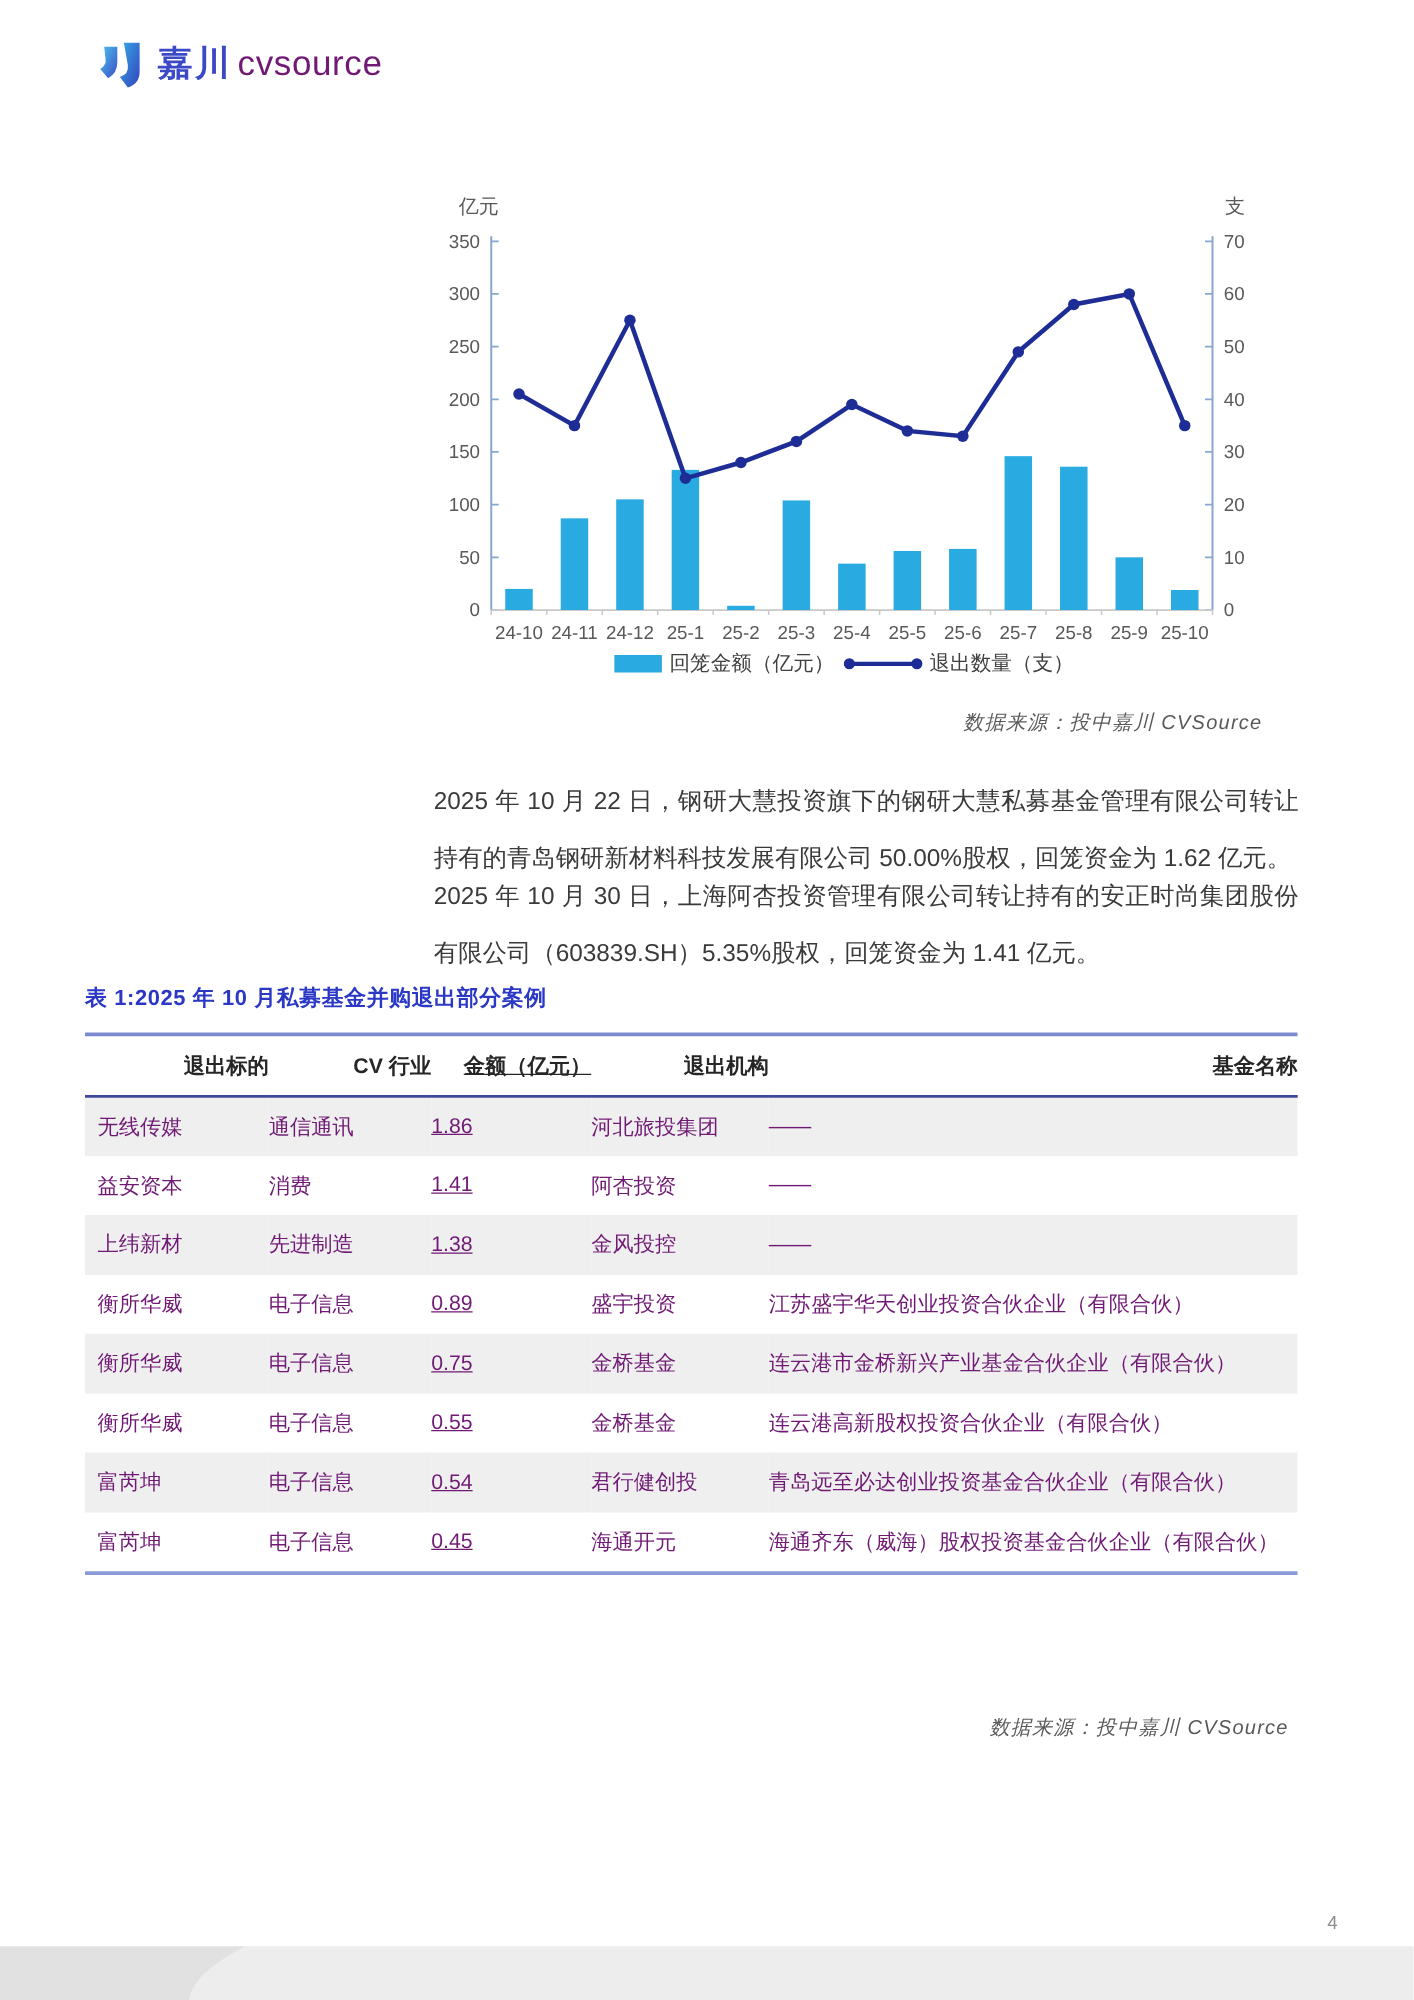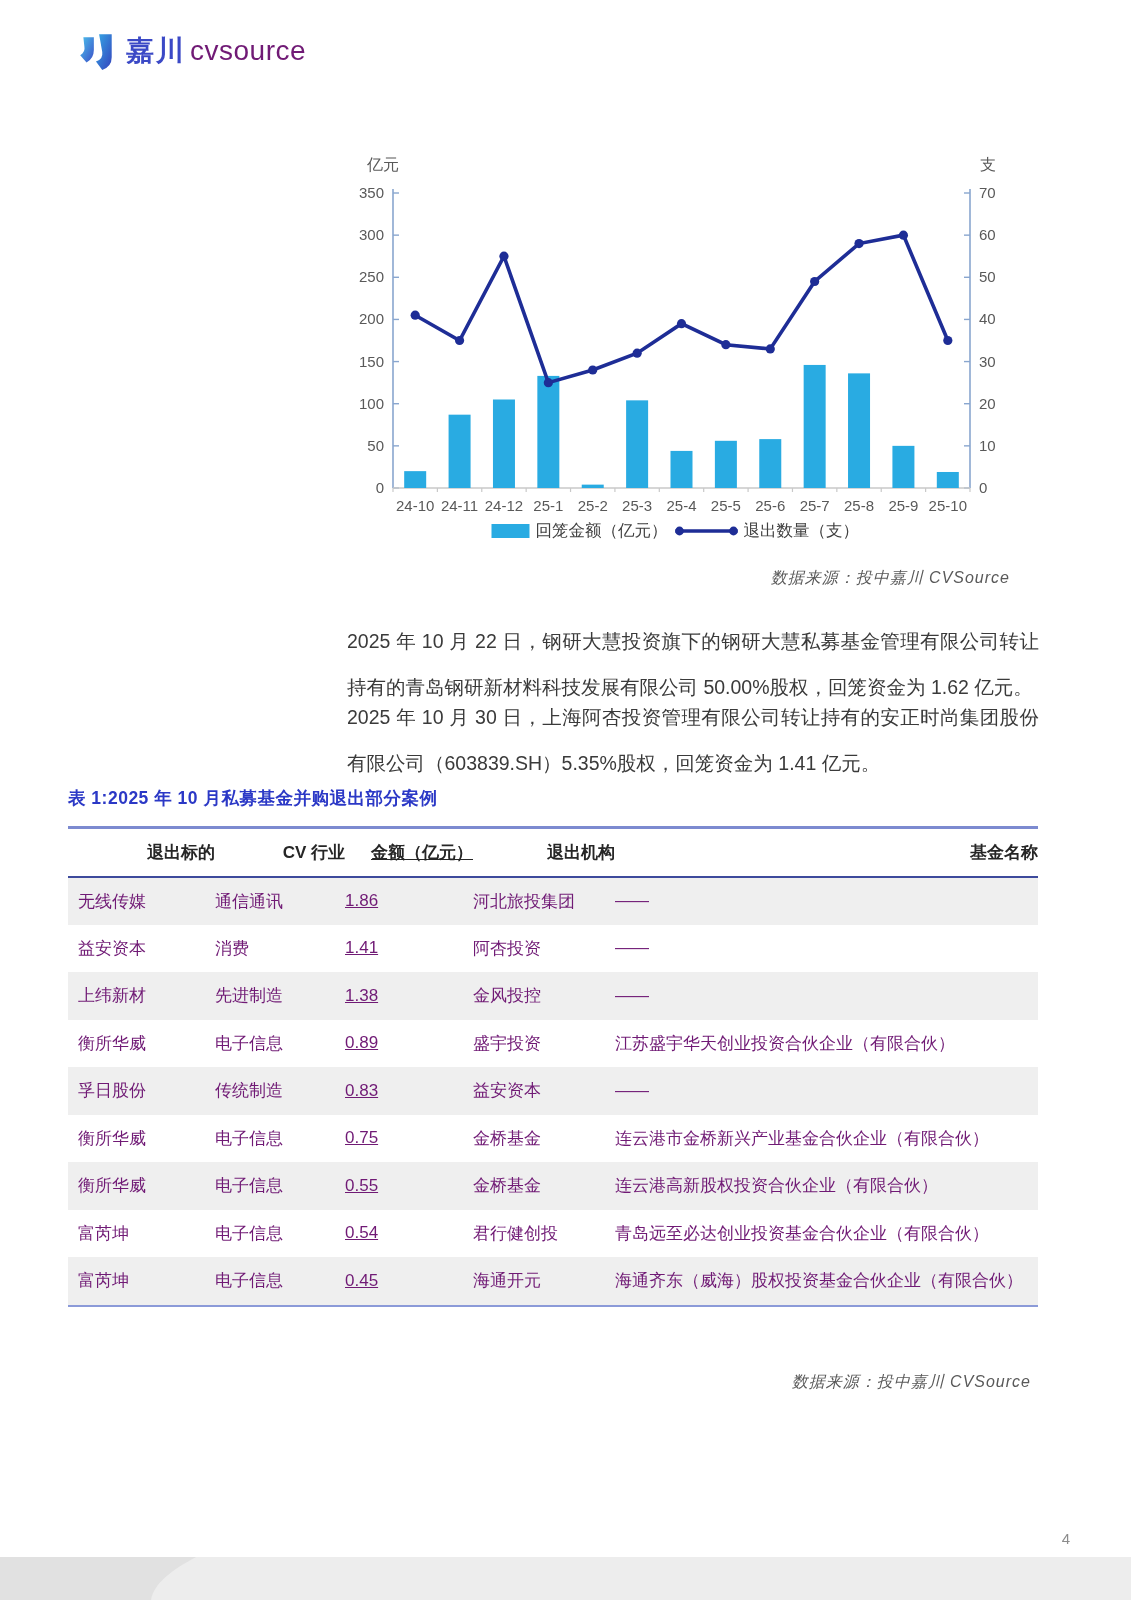"孚日股份" tr { html: <tr> <td>孚日股份</td> <td>传统制造</td> <td>0.83</td> <td>益安资本</td> <td>——</td> </tr> -> none }
